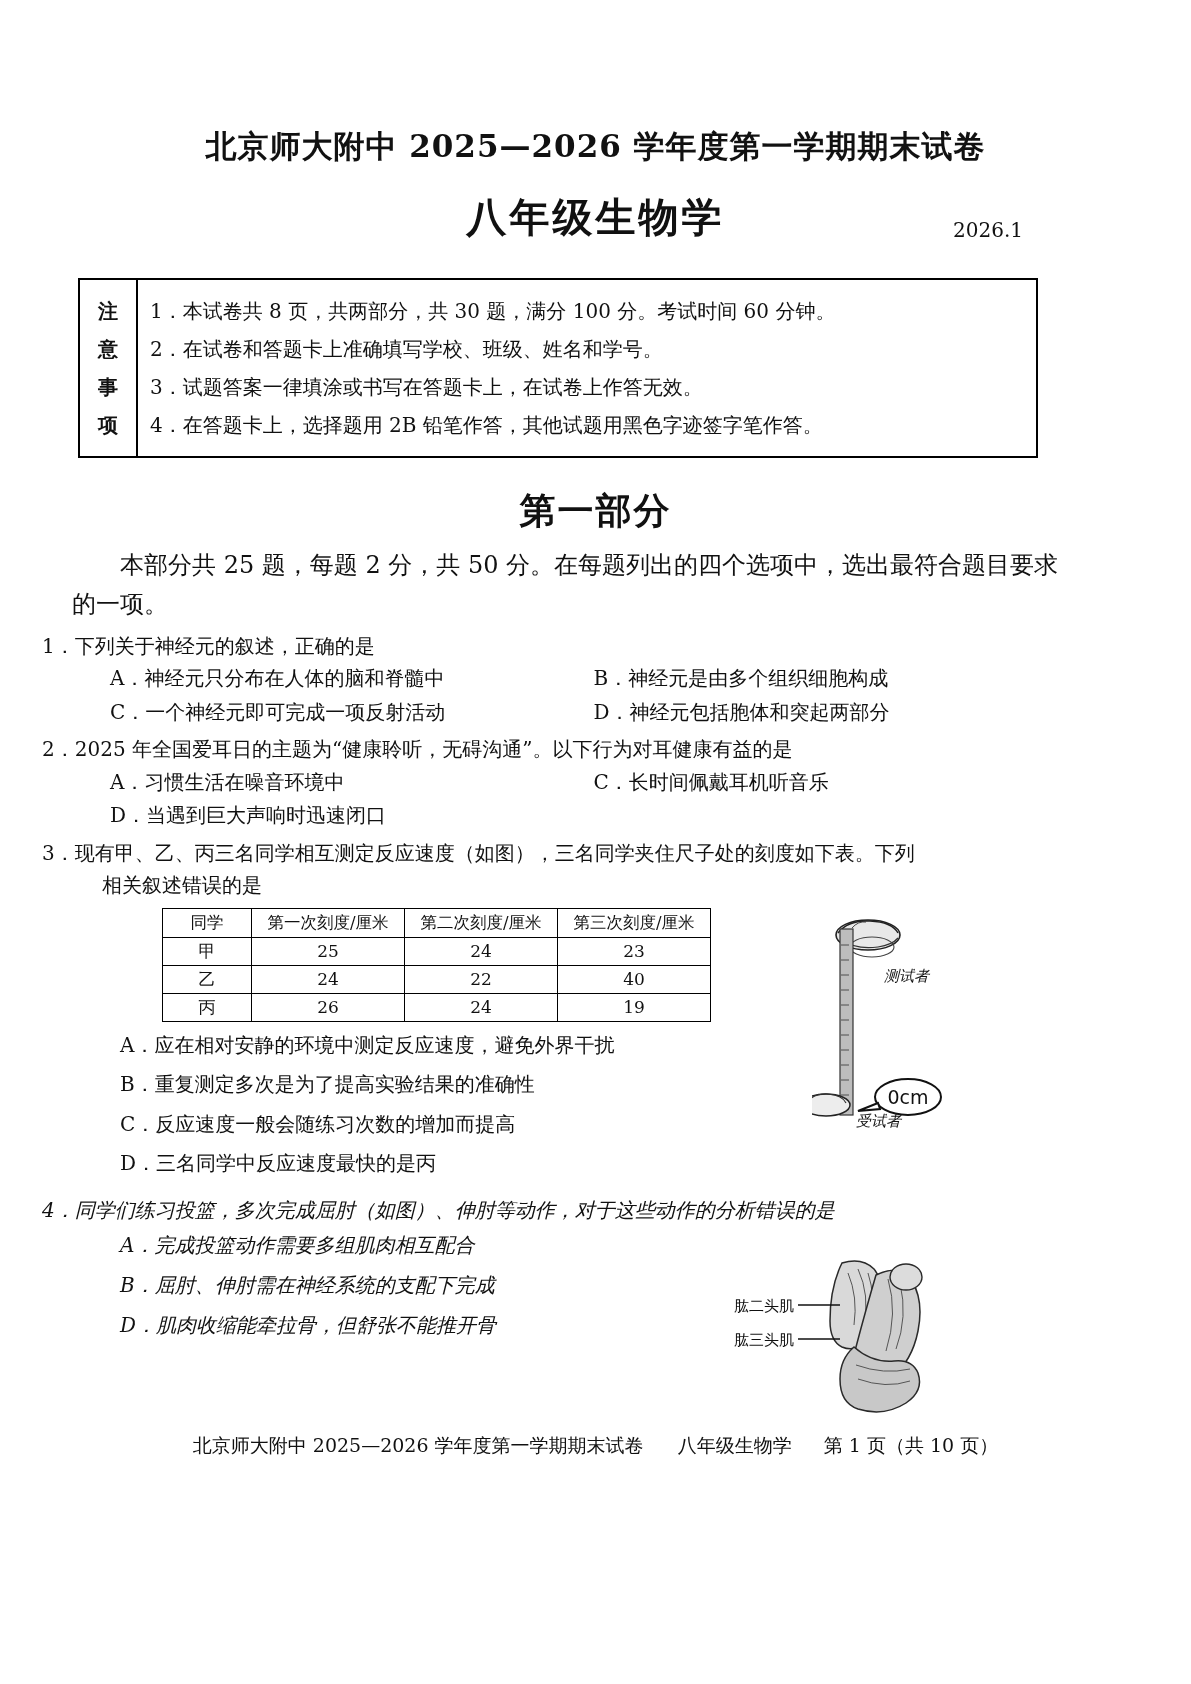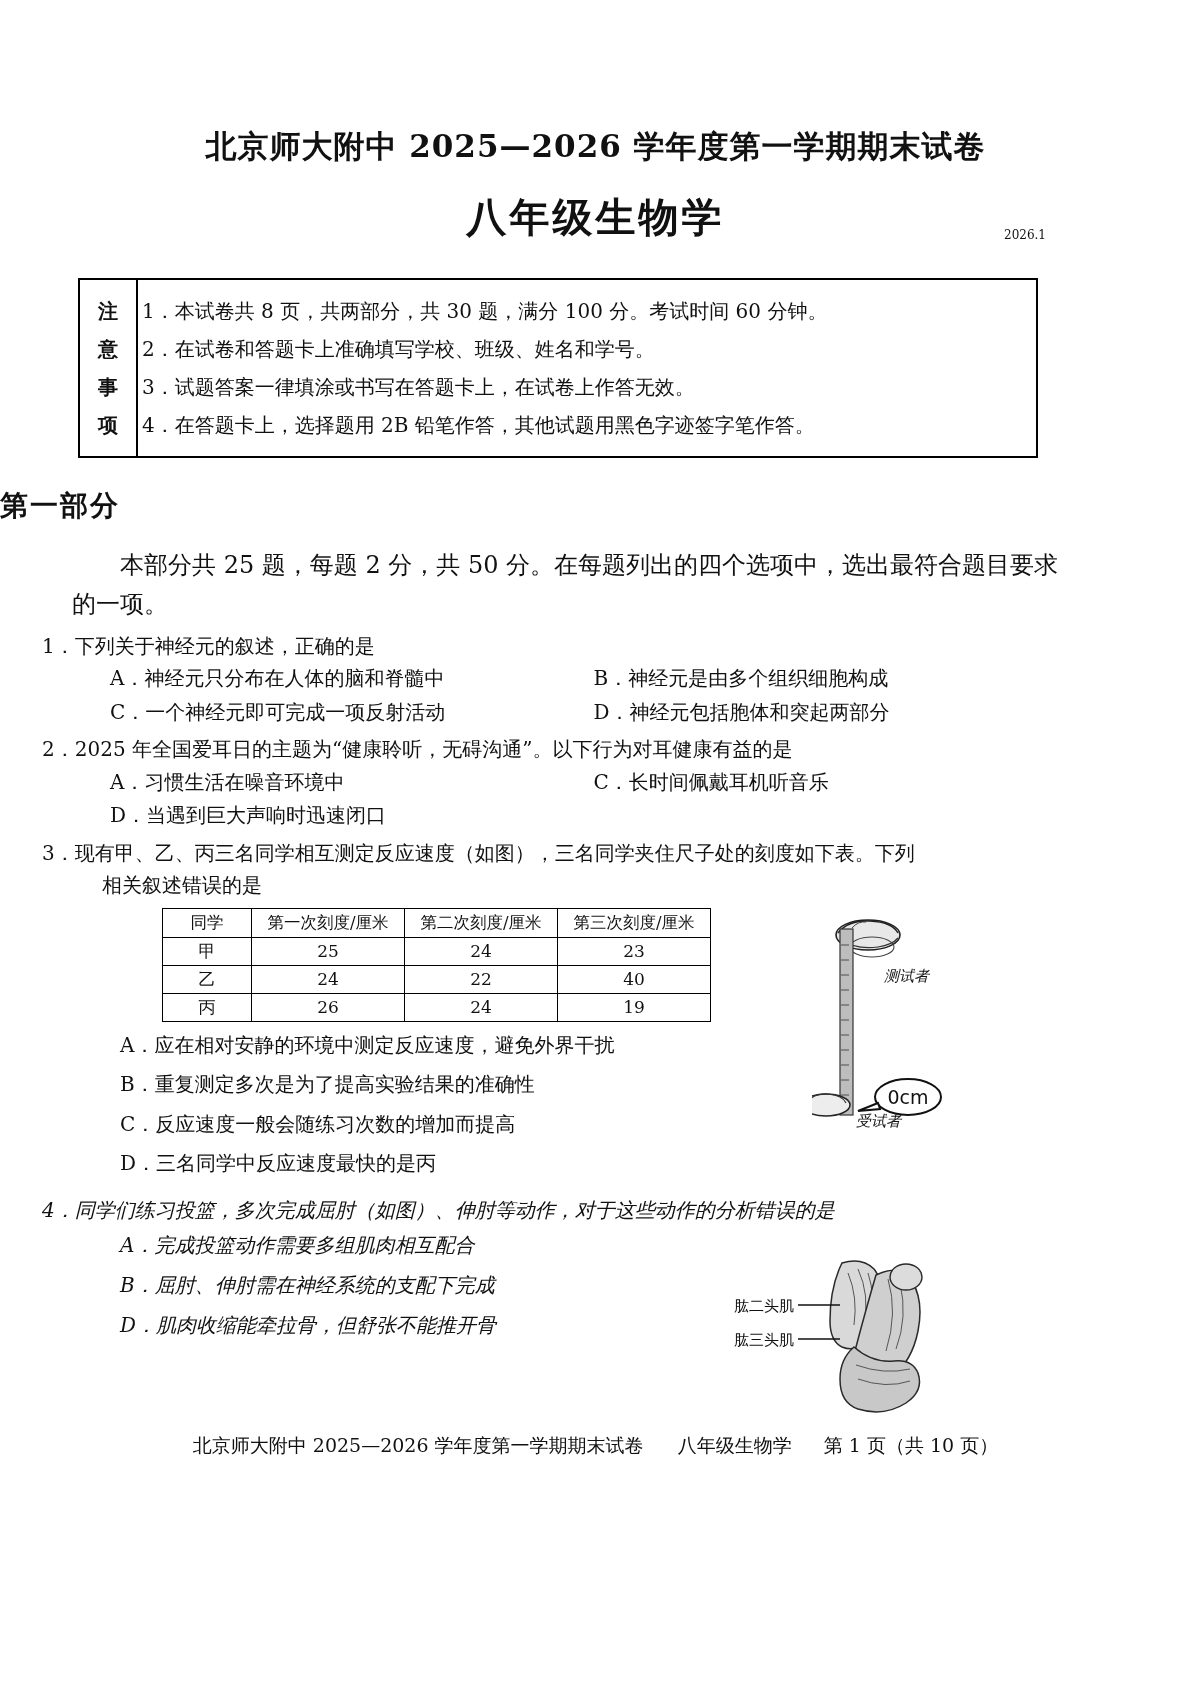"2026.1" .exam-date { font-size: 12px -> 20px; right: 145px -> 168px }
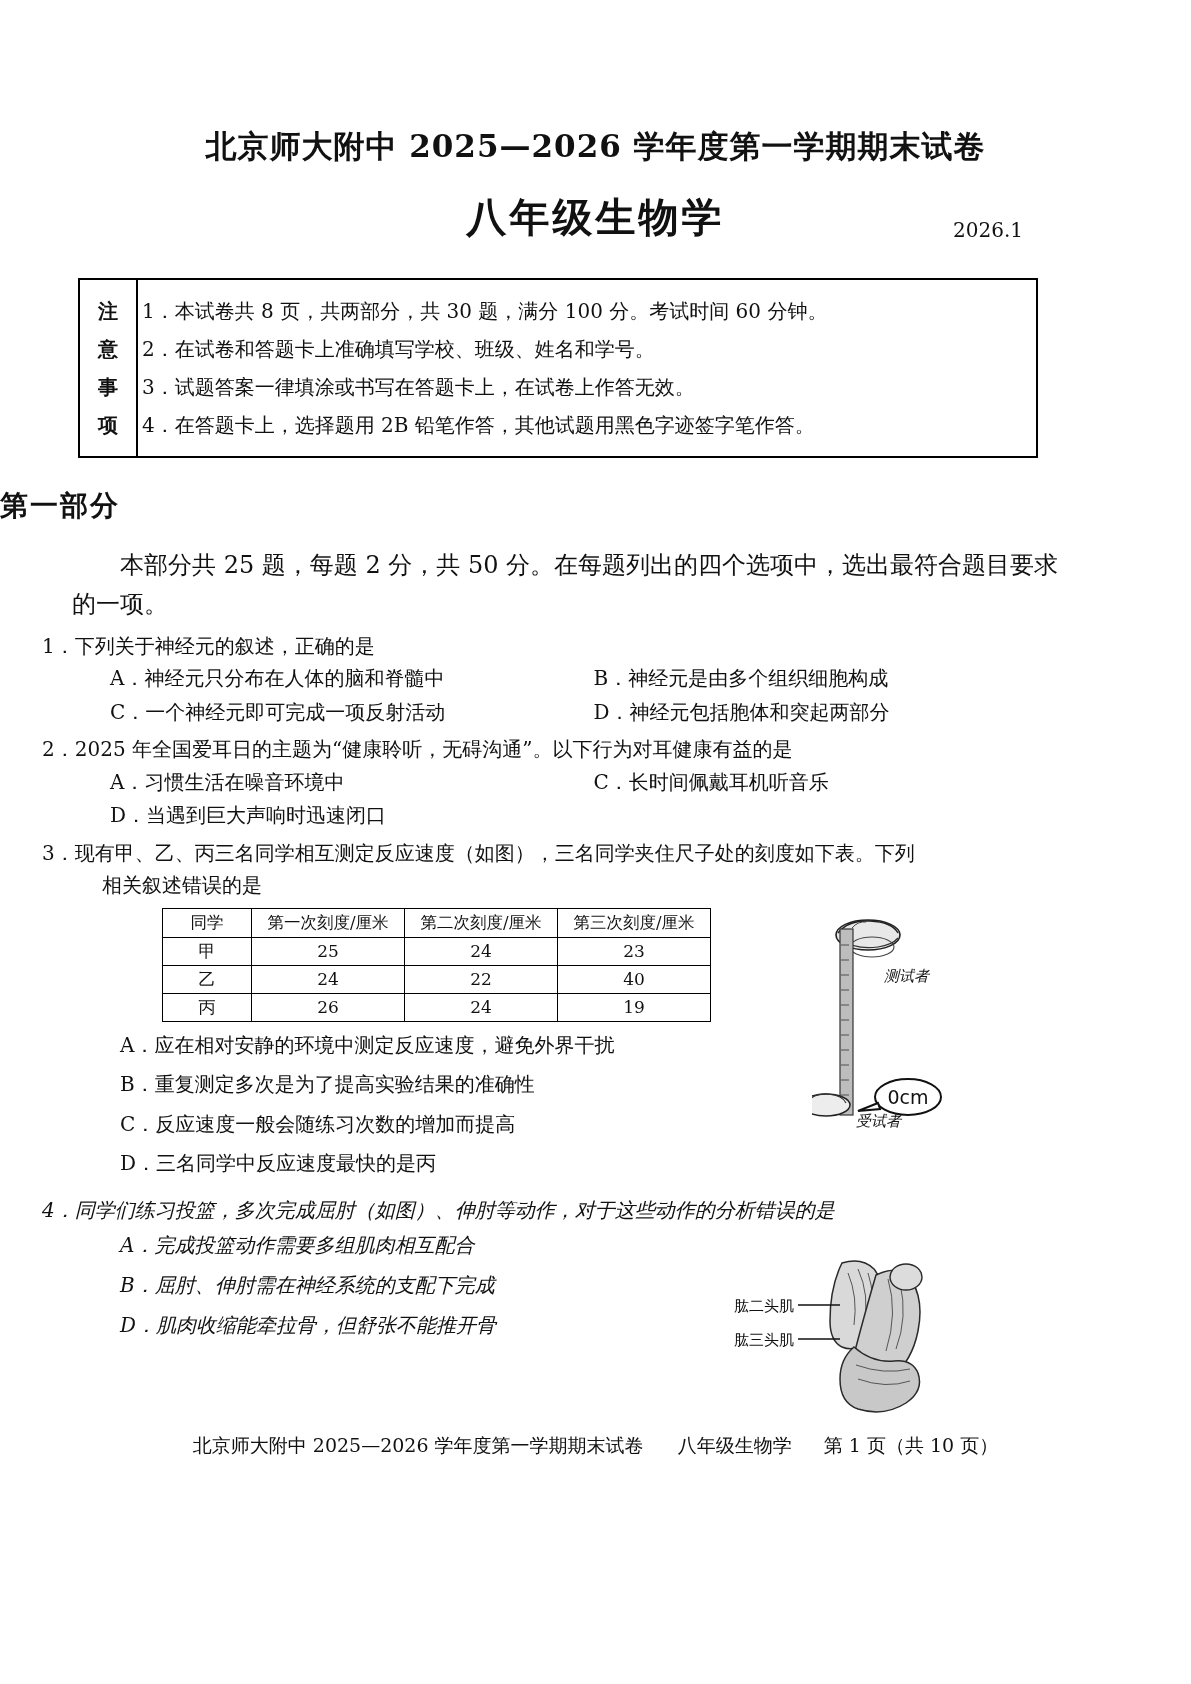"1．本试卷共 8 页，共两部分，共 30 题，满分" .notice-items { padding: 12px 14px 12px 4px -> 12px 14px 12px 12px }
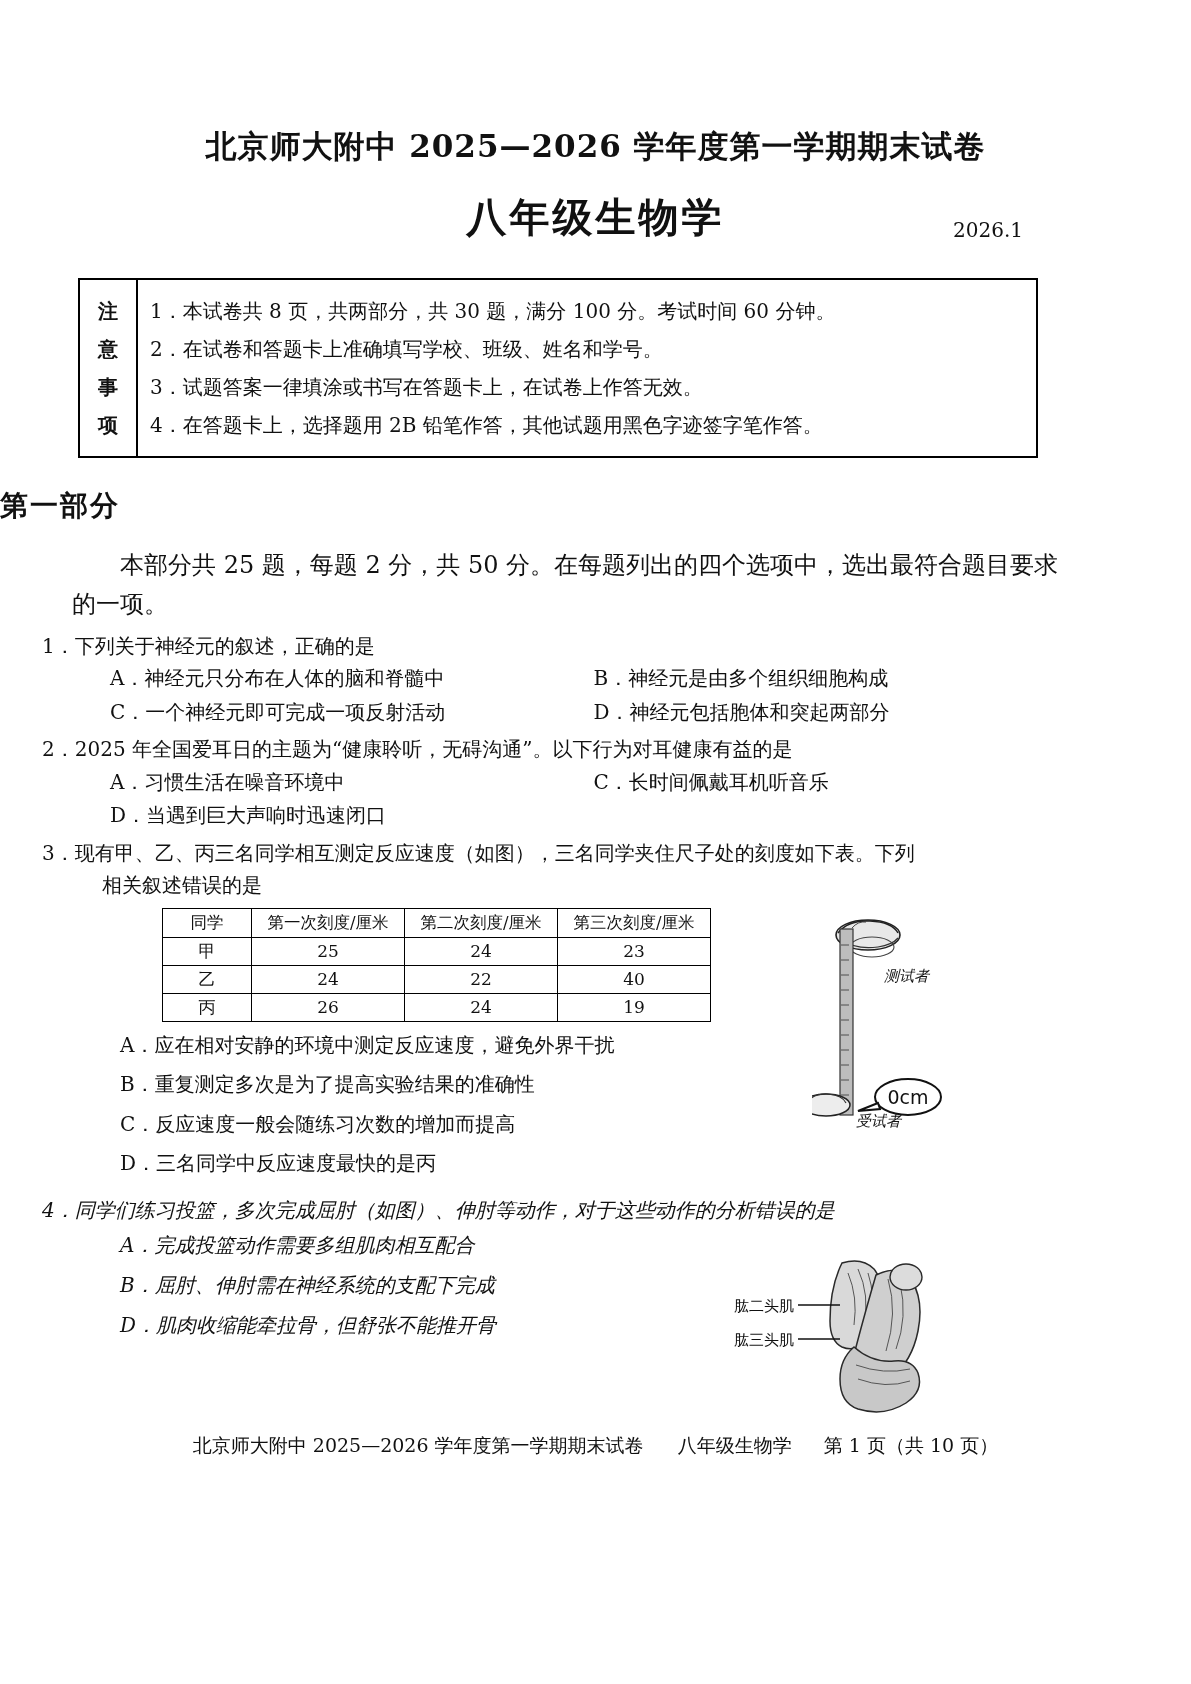"第一部分" .part-heading { font-size: 28px -> 36px; text-align: left -> center }
